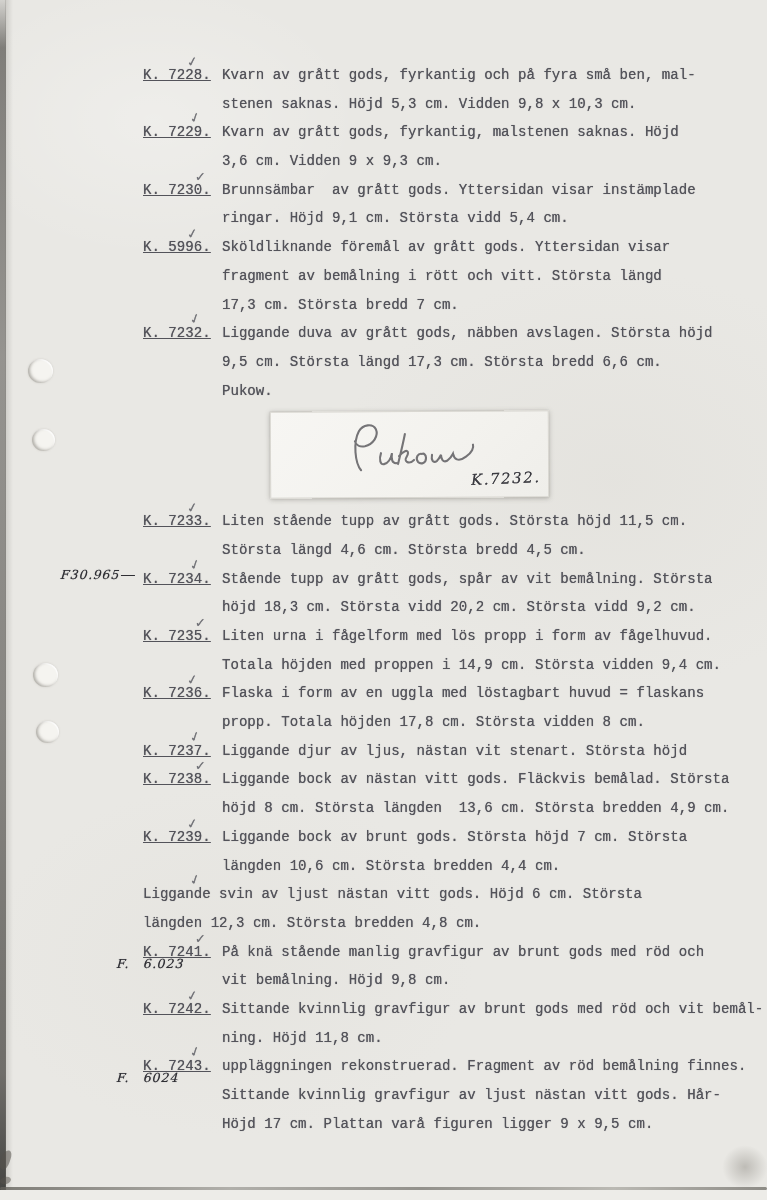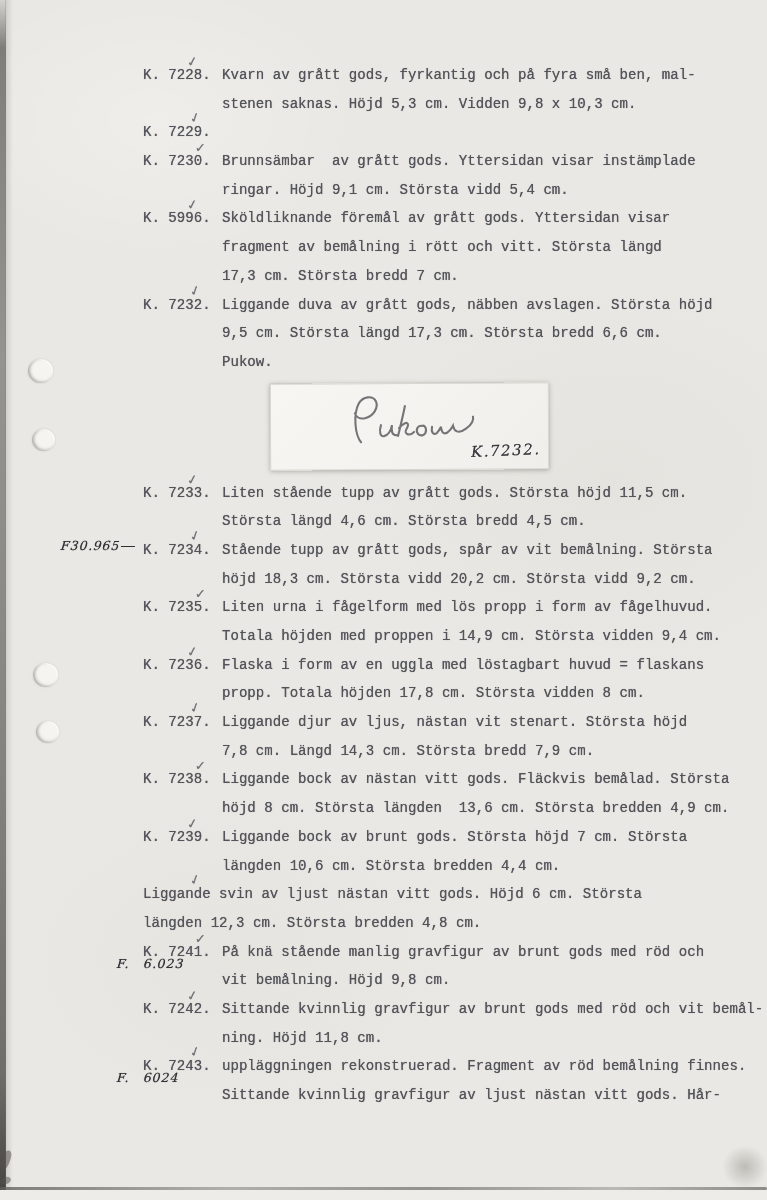"K. 7228." .num { text-decoration: none -> underline }
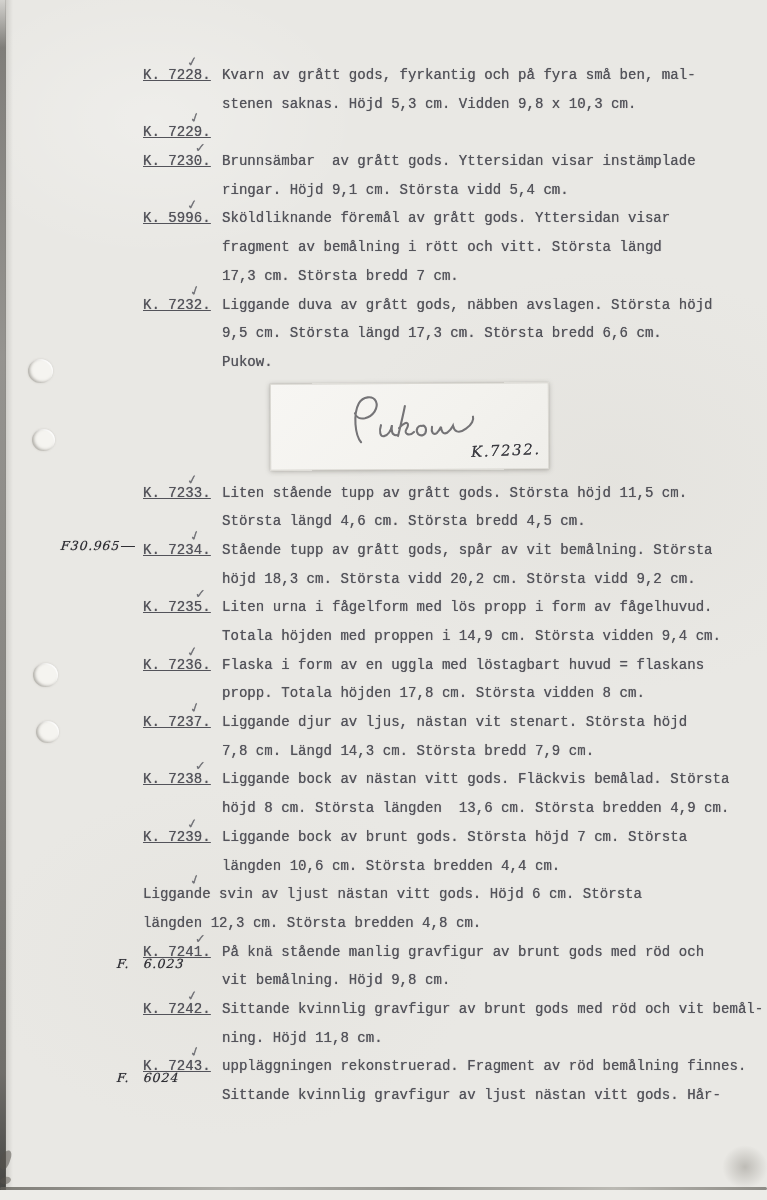"Kvarn av grått gods, fyrkantig," div.body { html: none -> <div><div>Kvarn av grått gods, fyrkantig, malstenen saknas. Höjd</div><div>3,6 cm. Vidden 9 x 9,3 cm.</div></div> }
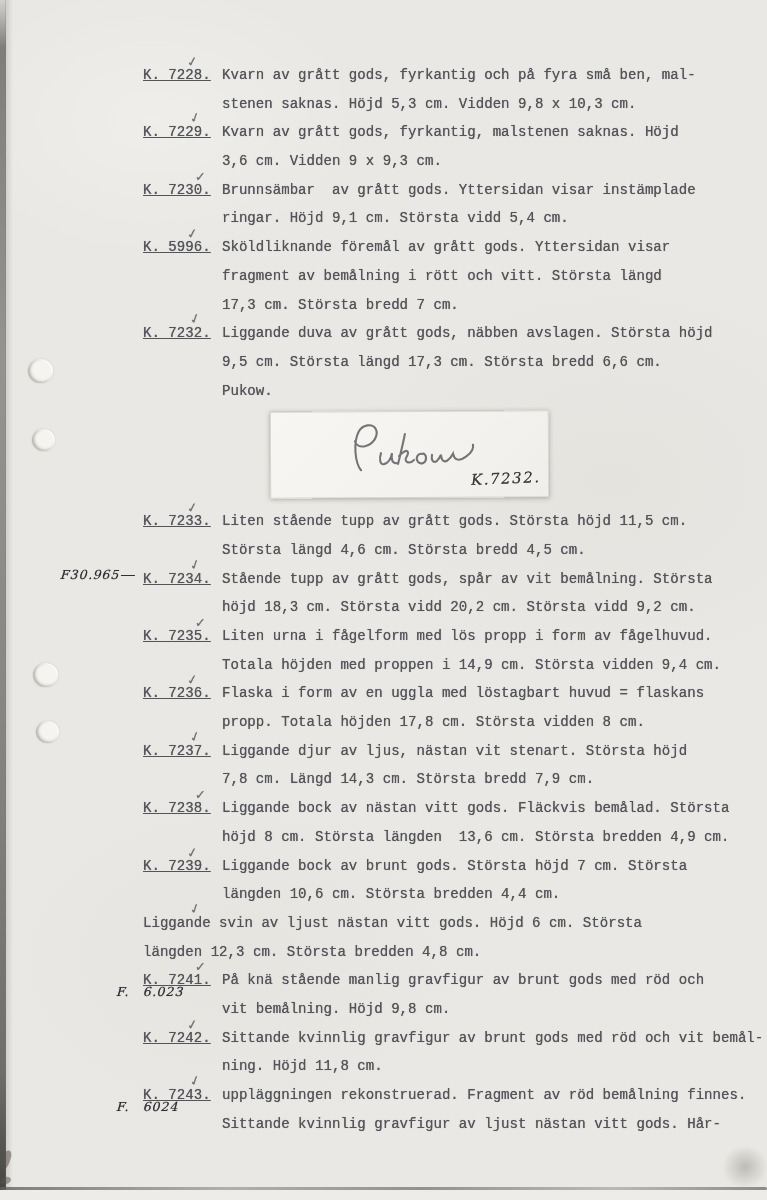"7,8 cm. Längd 14,3 cm." div.line { html: <div>7,8 cm. Längd 14,3 cm. Största bredd 7,9 cm.</div> -> none }
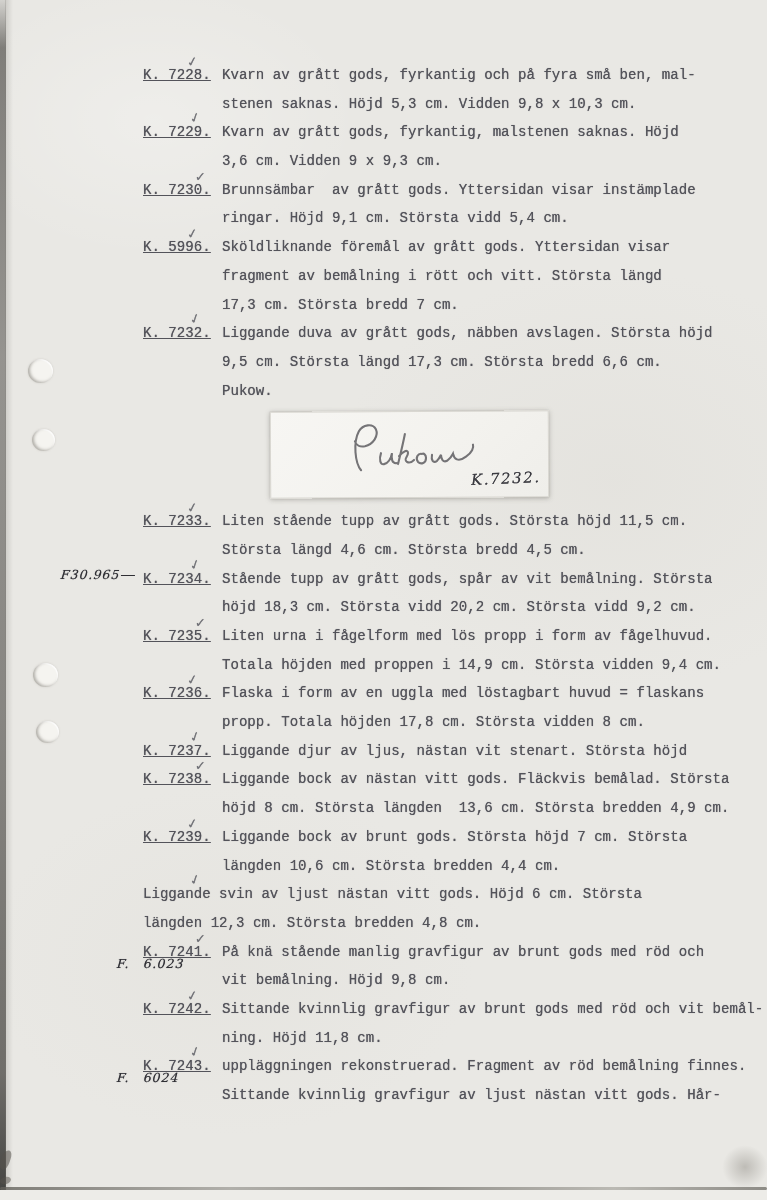"Höjd 17 cm. Plattan varå" div.line { html: none -> <div>Höjd 17 cm. Plattan varå figuren ligger 9 x 9,5 cm.</div> }
